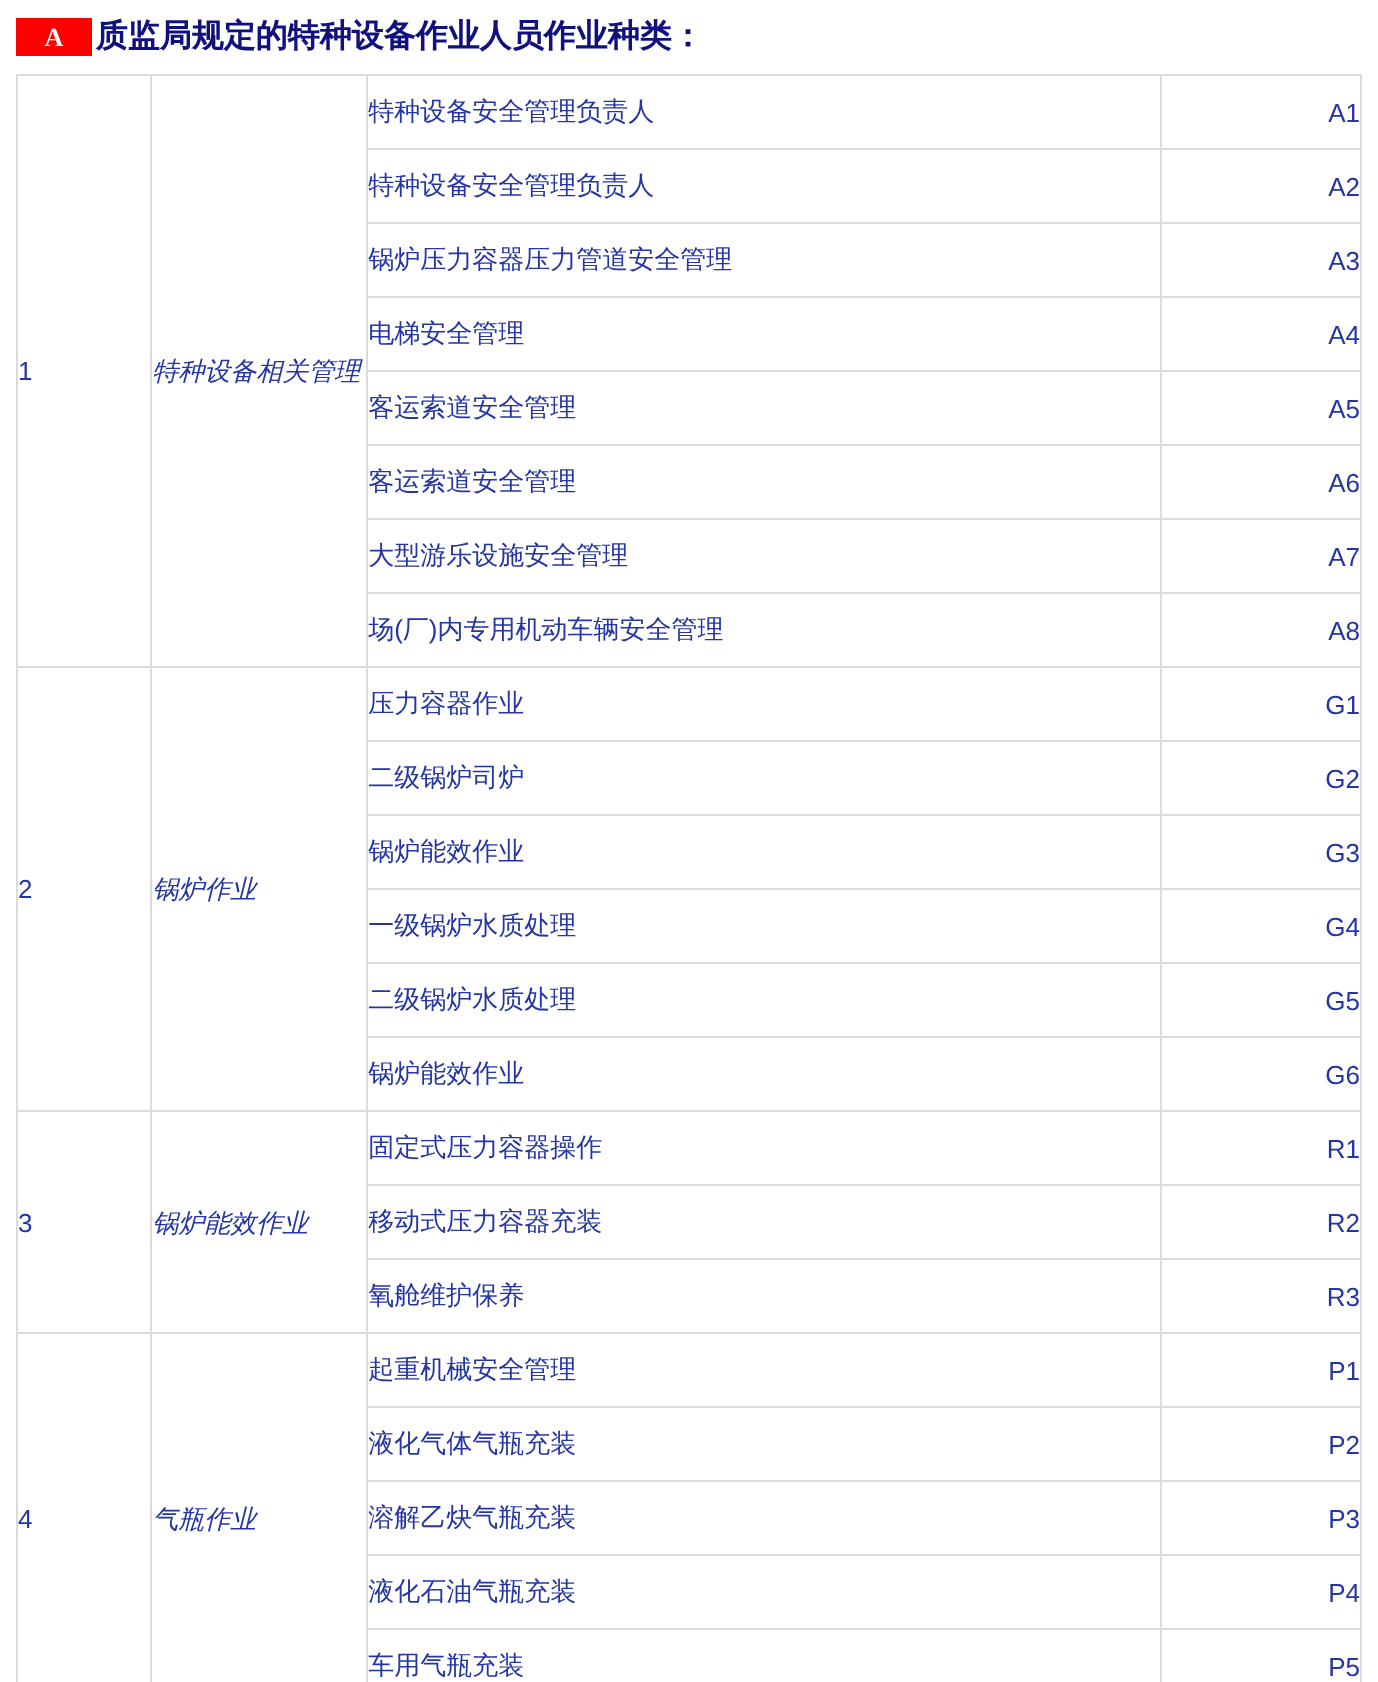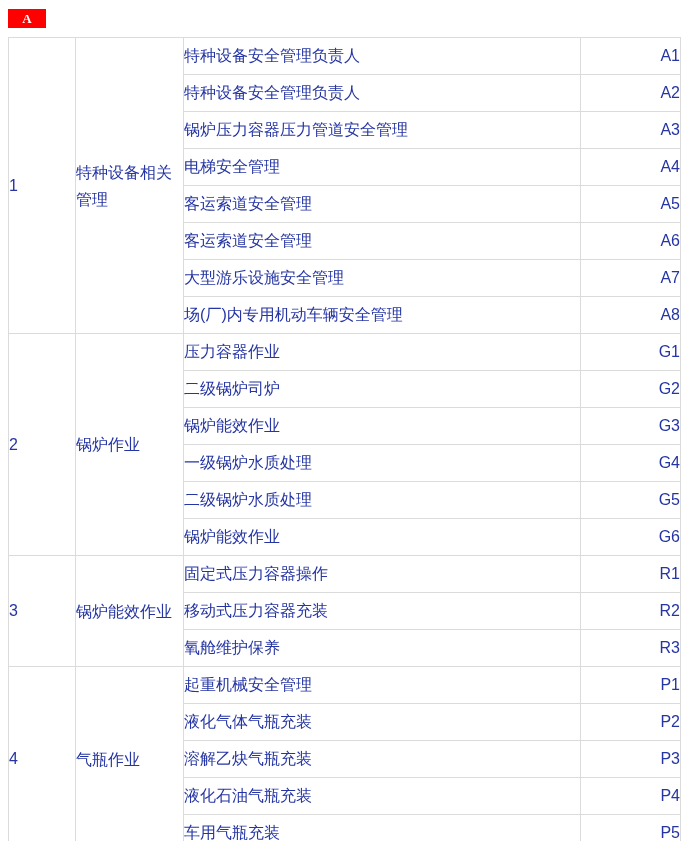"质监局规定的特种设备作业人员作业种类：" span.title { html: none -> <span>质监局规定的特种设备作业人员作业种类：</span> }
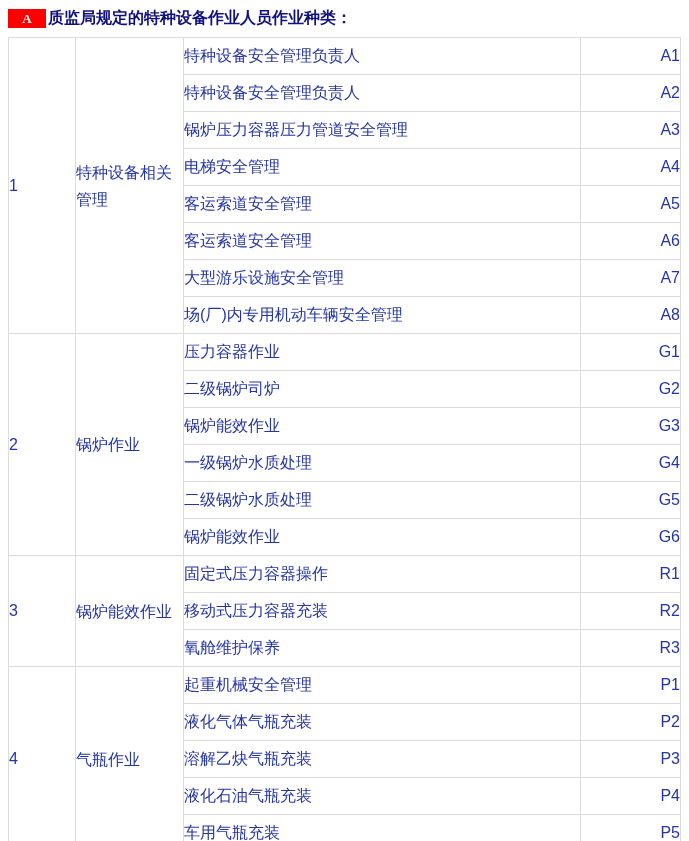"特种设备安全管理负责人" table.cat-table td { font-size: 16px -> 13px }
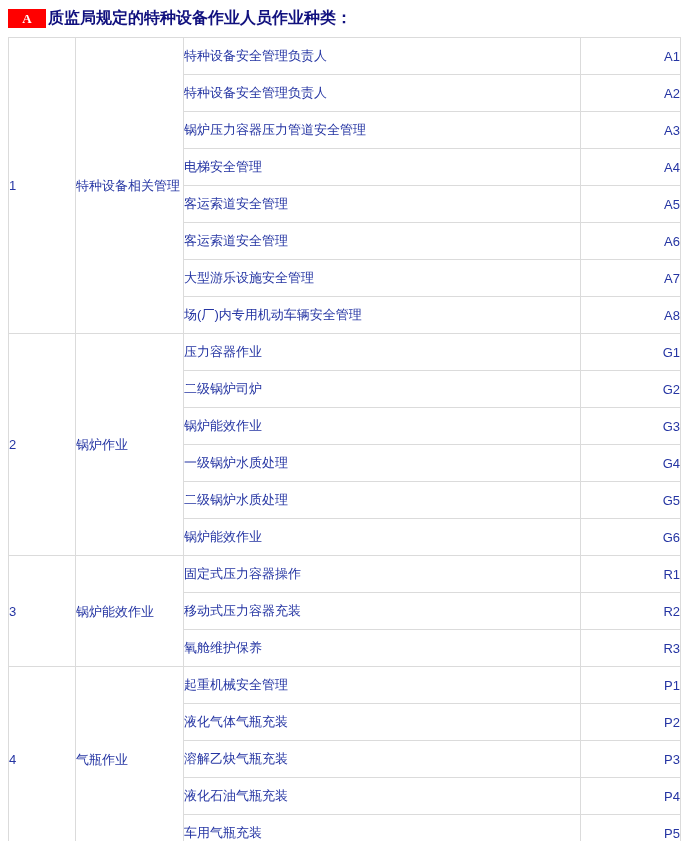"特种设备相关管理" td.col-cat { font-style: none -> italic }
